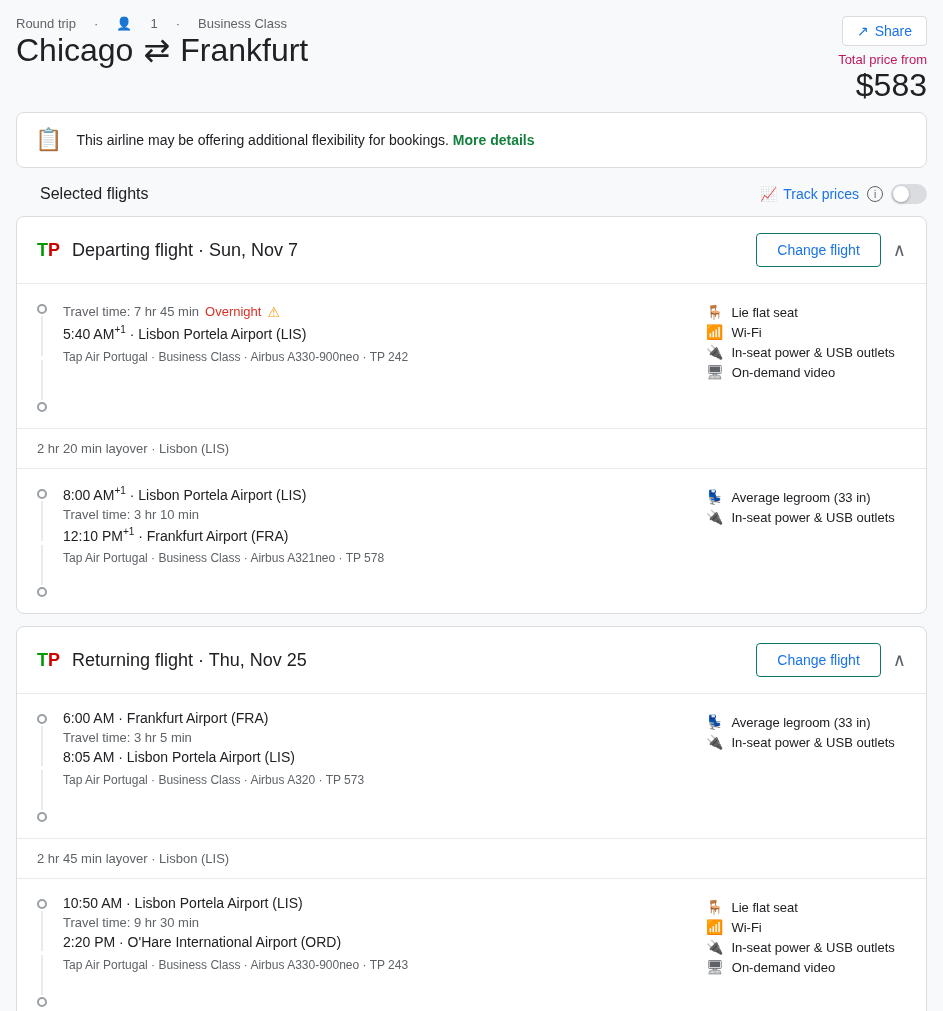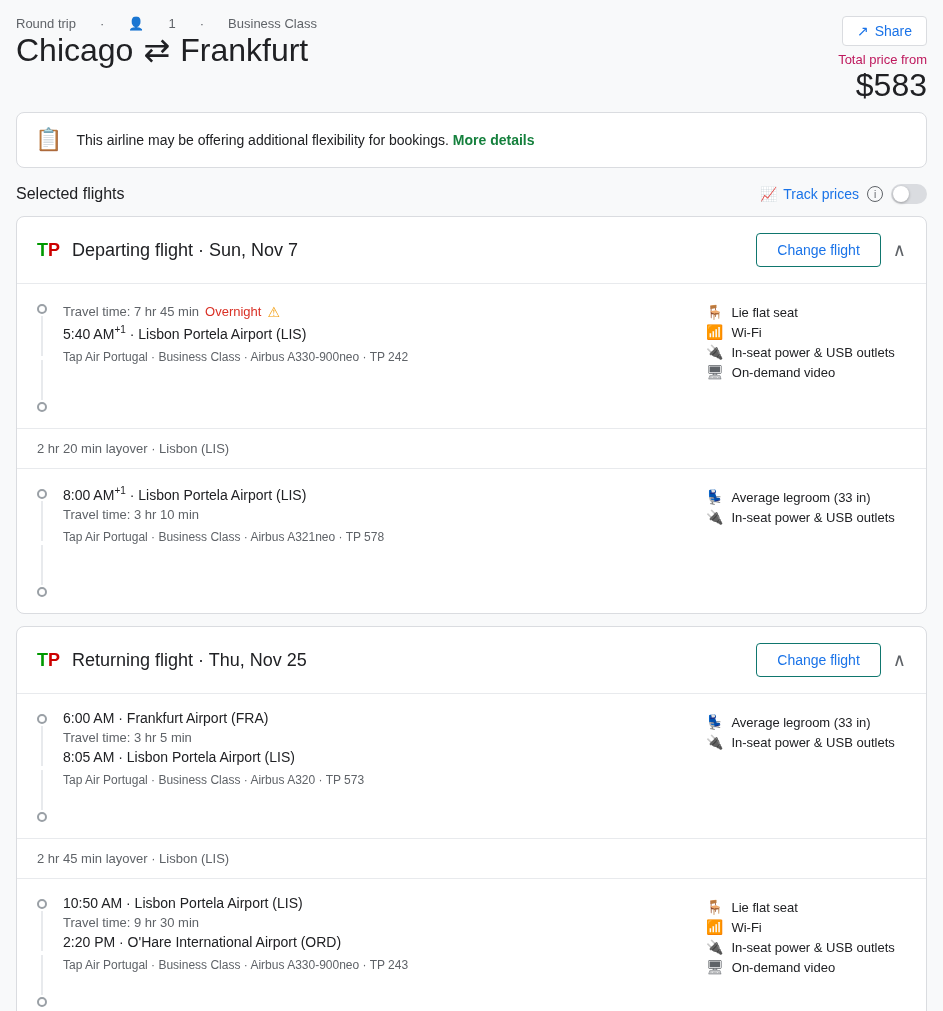"Round trip" .trip-meta { gap: 24px -> 18px }
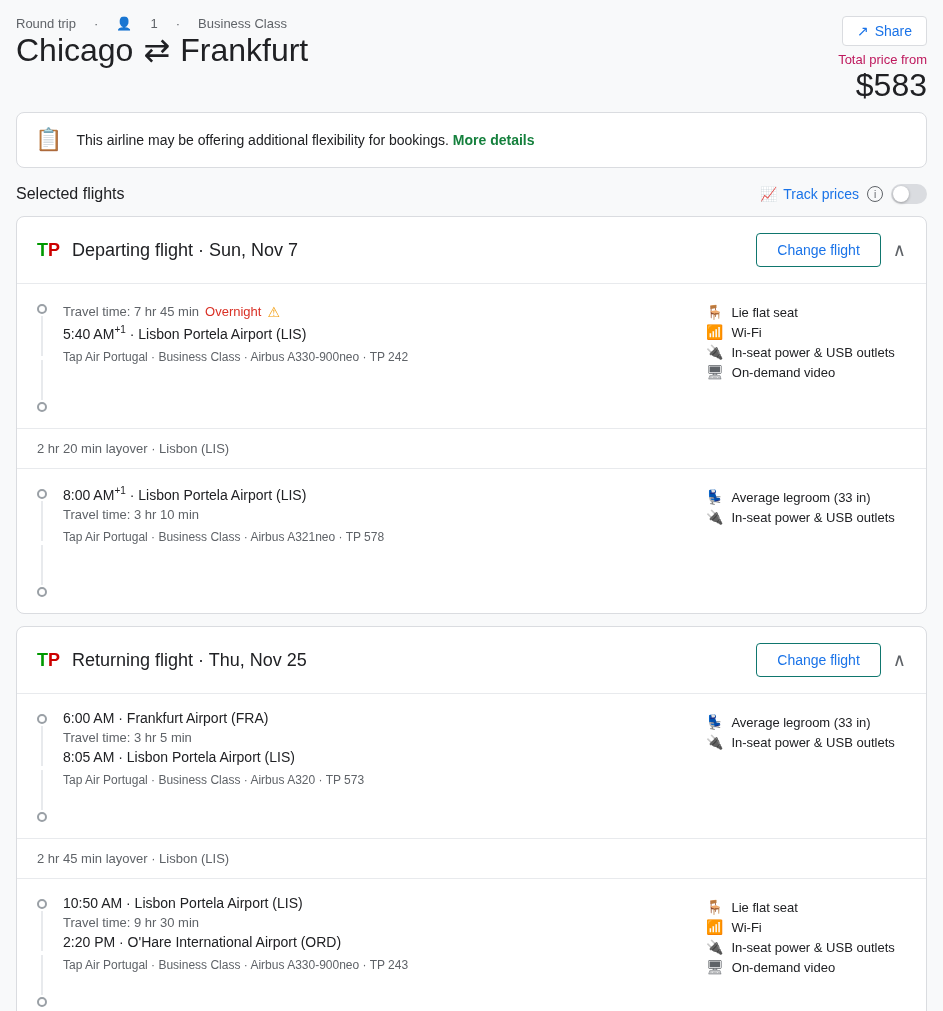"Selected flights" .selected-title { margin-left: none -> 24px }
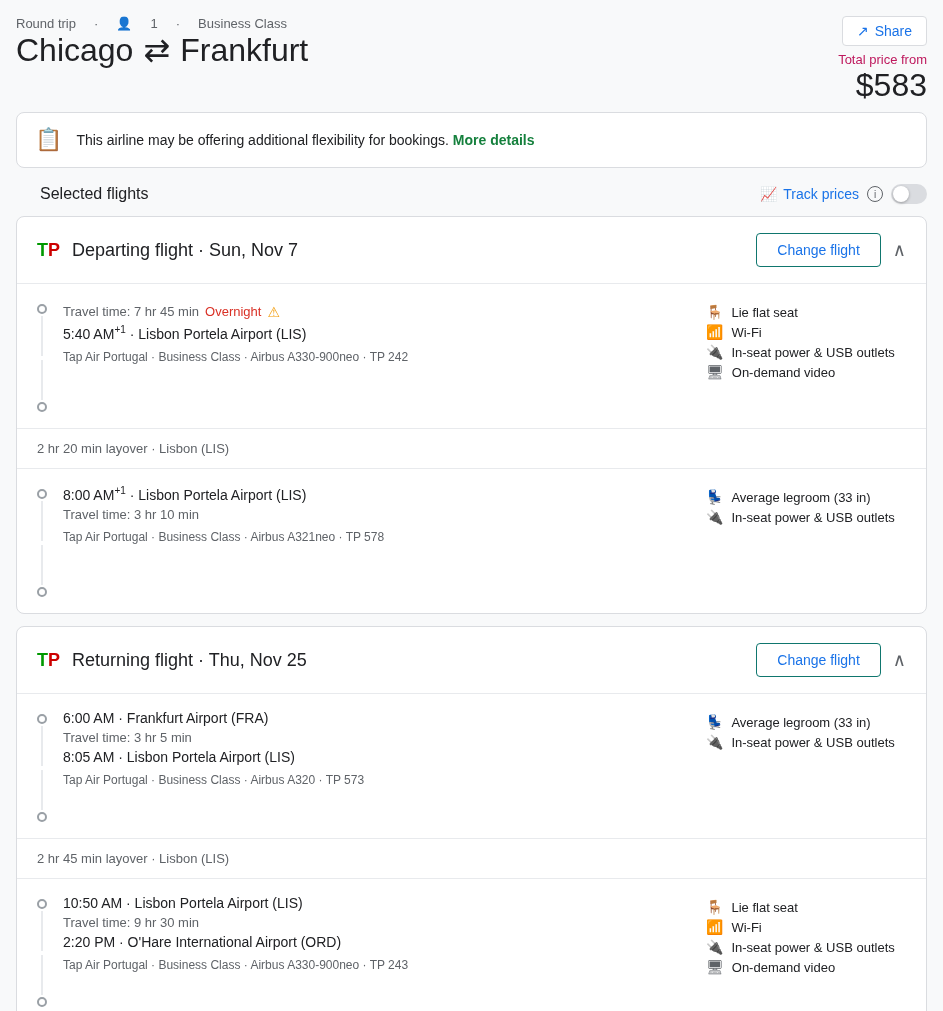"12:10 PM+1 · Frankfurt Airport" div.segment-time-place { html: none -> <div> <span>12:10 PM</span><sup>+1</sup> <span> · </span> <span>Frankfurt Airport (FRA)</span> </div> }
